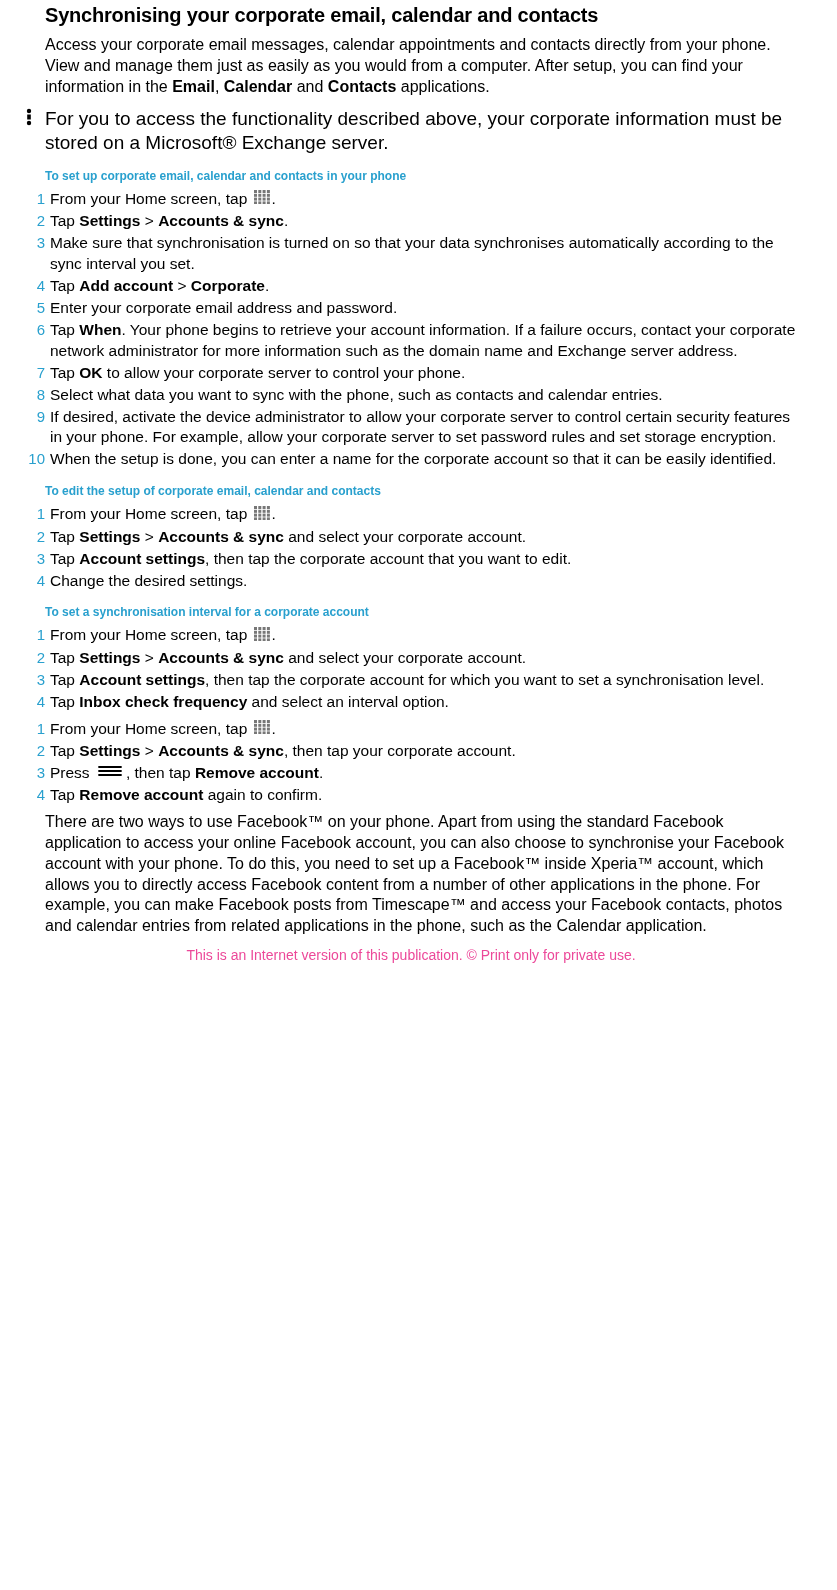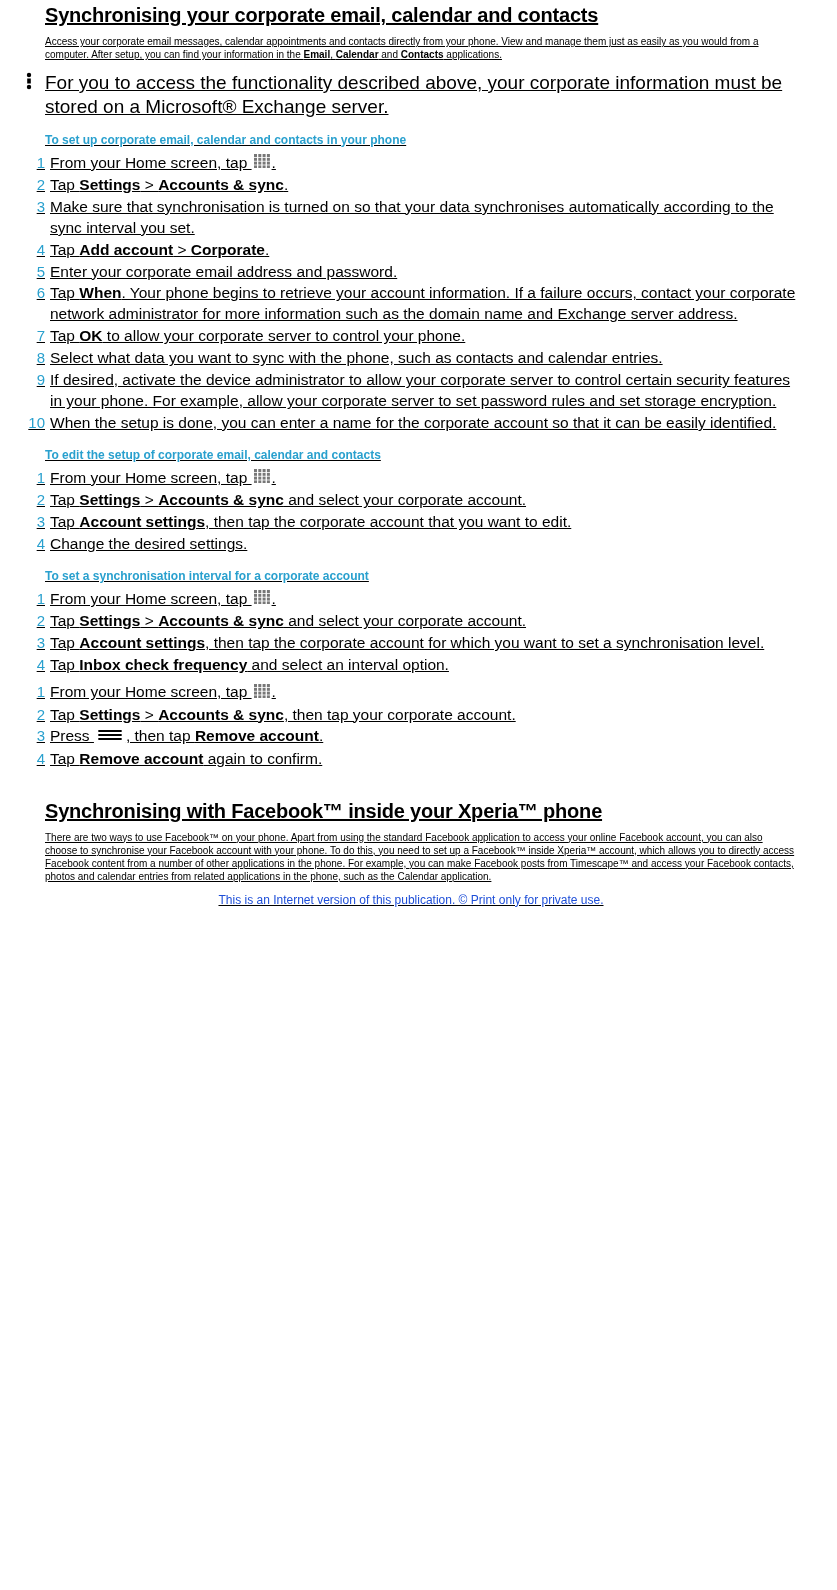"Synchronising your corporate email," .page { text-decoration: underline -> none }
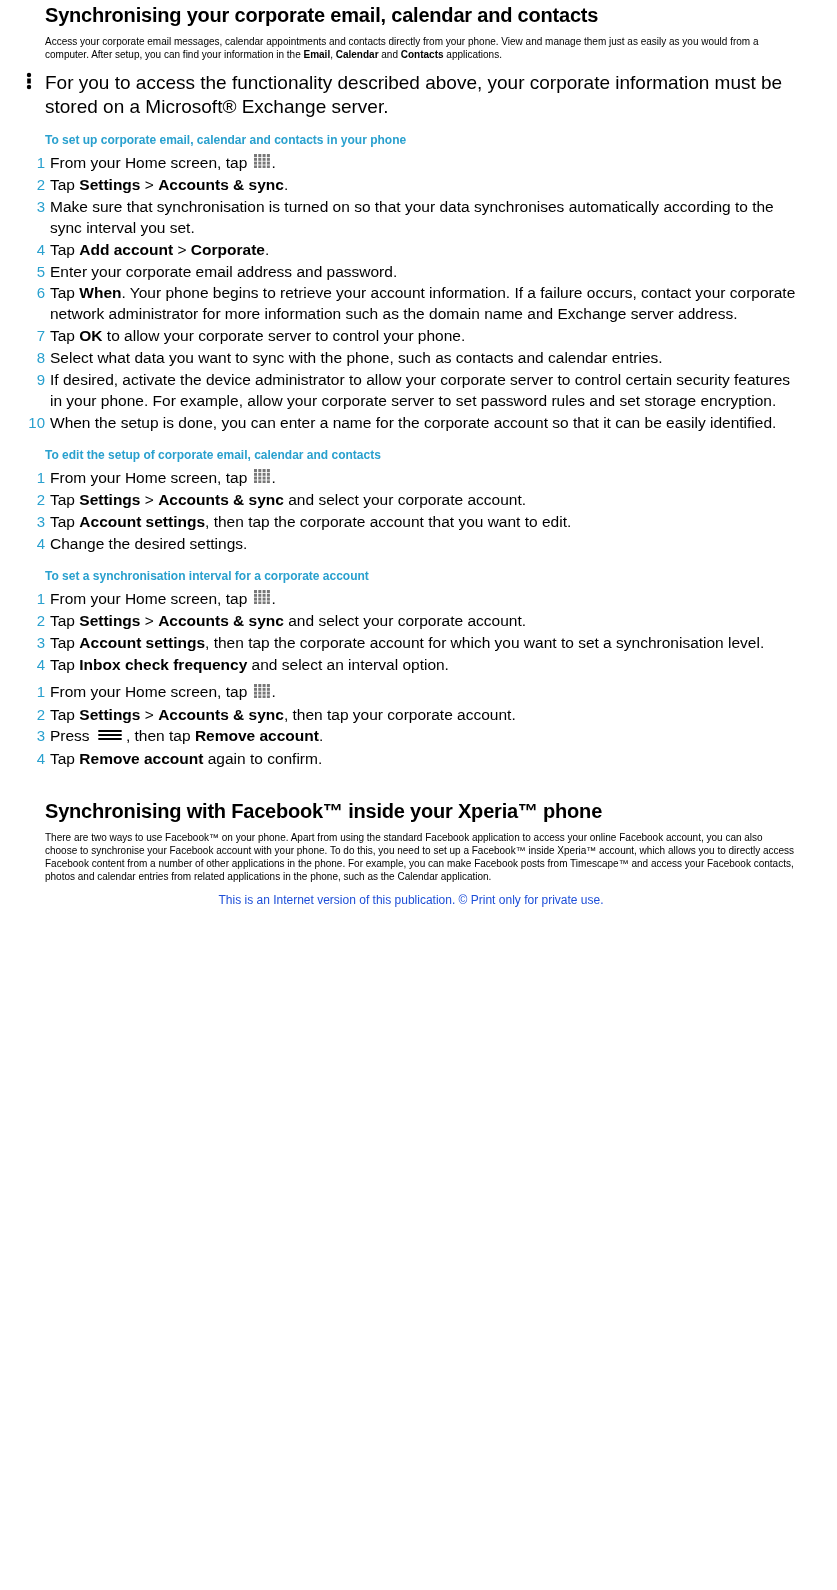"Access your corporate email messages," .para { font-size: 10px -> 16px }
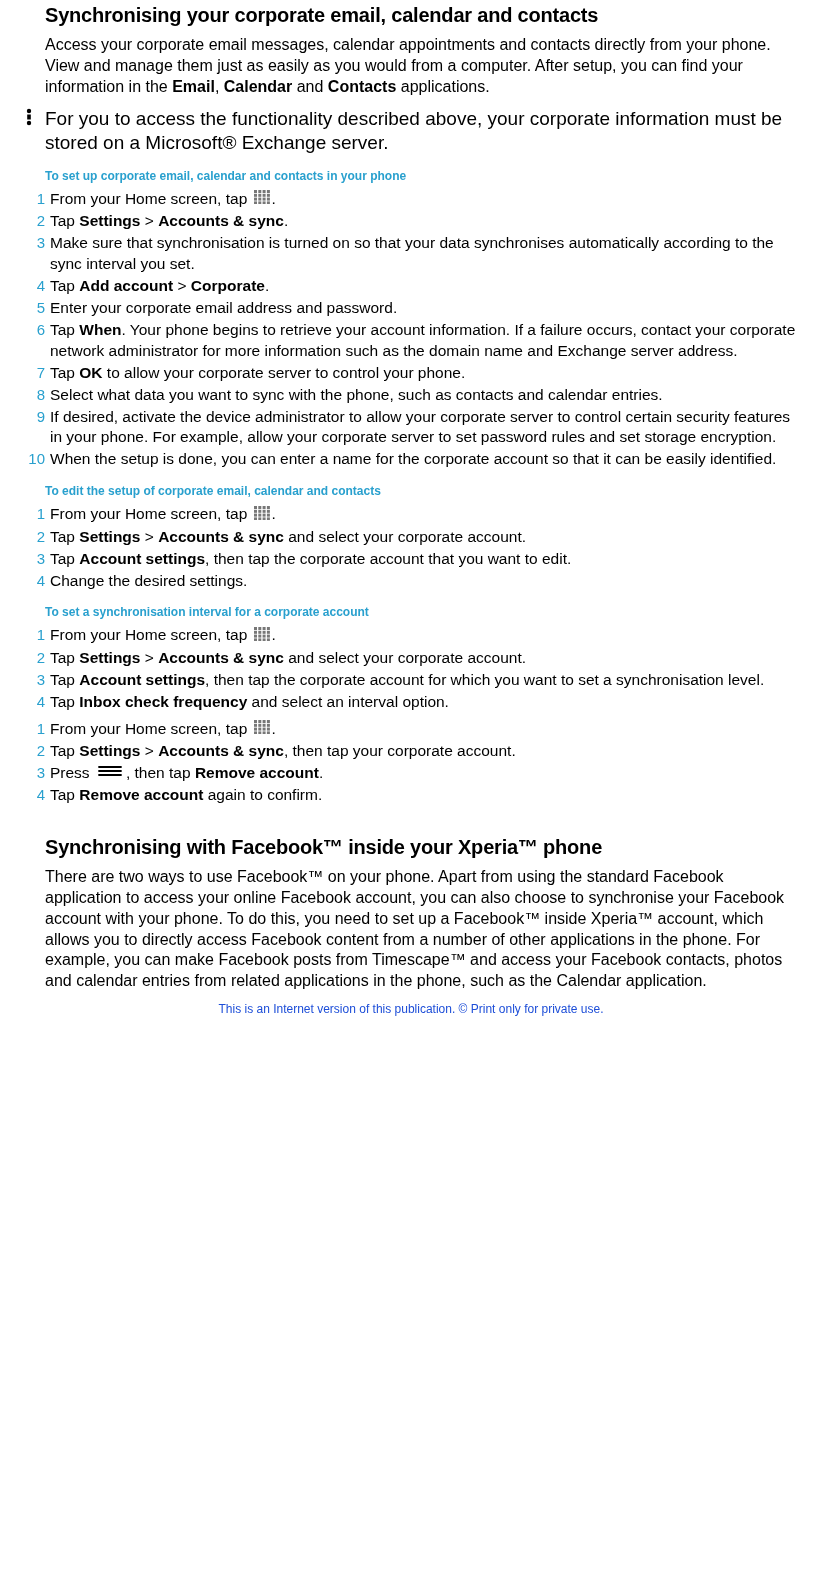"Synchronising with Facebook™ inside your" div.h1 { html: <div>Synchronising with Facebook™ inside your Xperia™ phone</div> -> none }
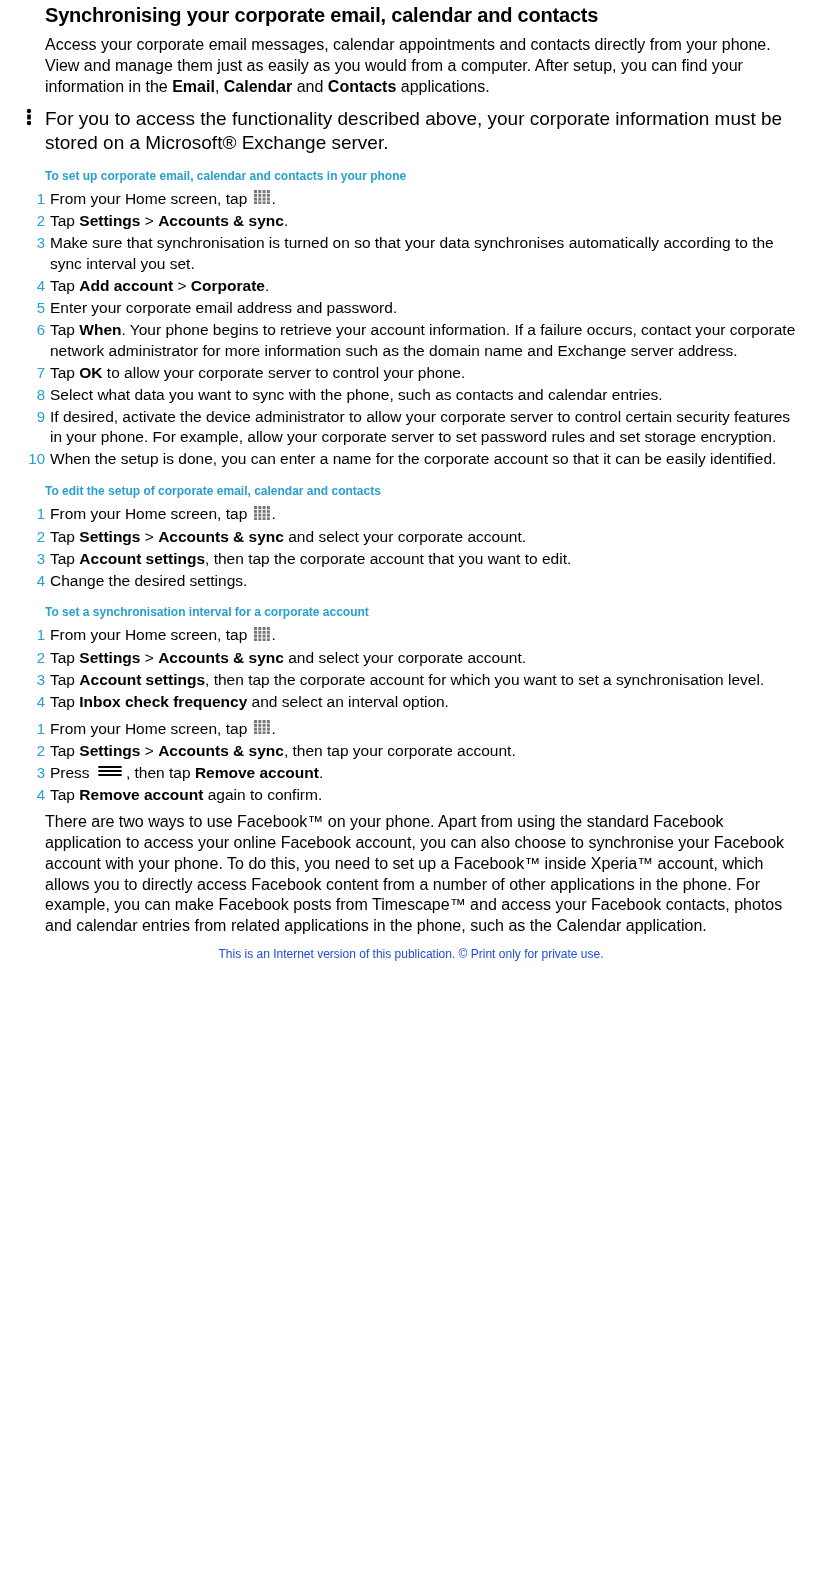"This is an Internet version" .footer-note { color: #1d4ed8 -> #ec4899; font-size: 12px -> 14px }
